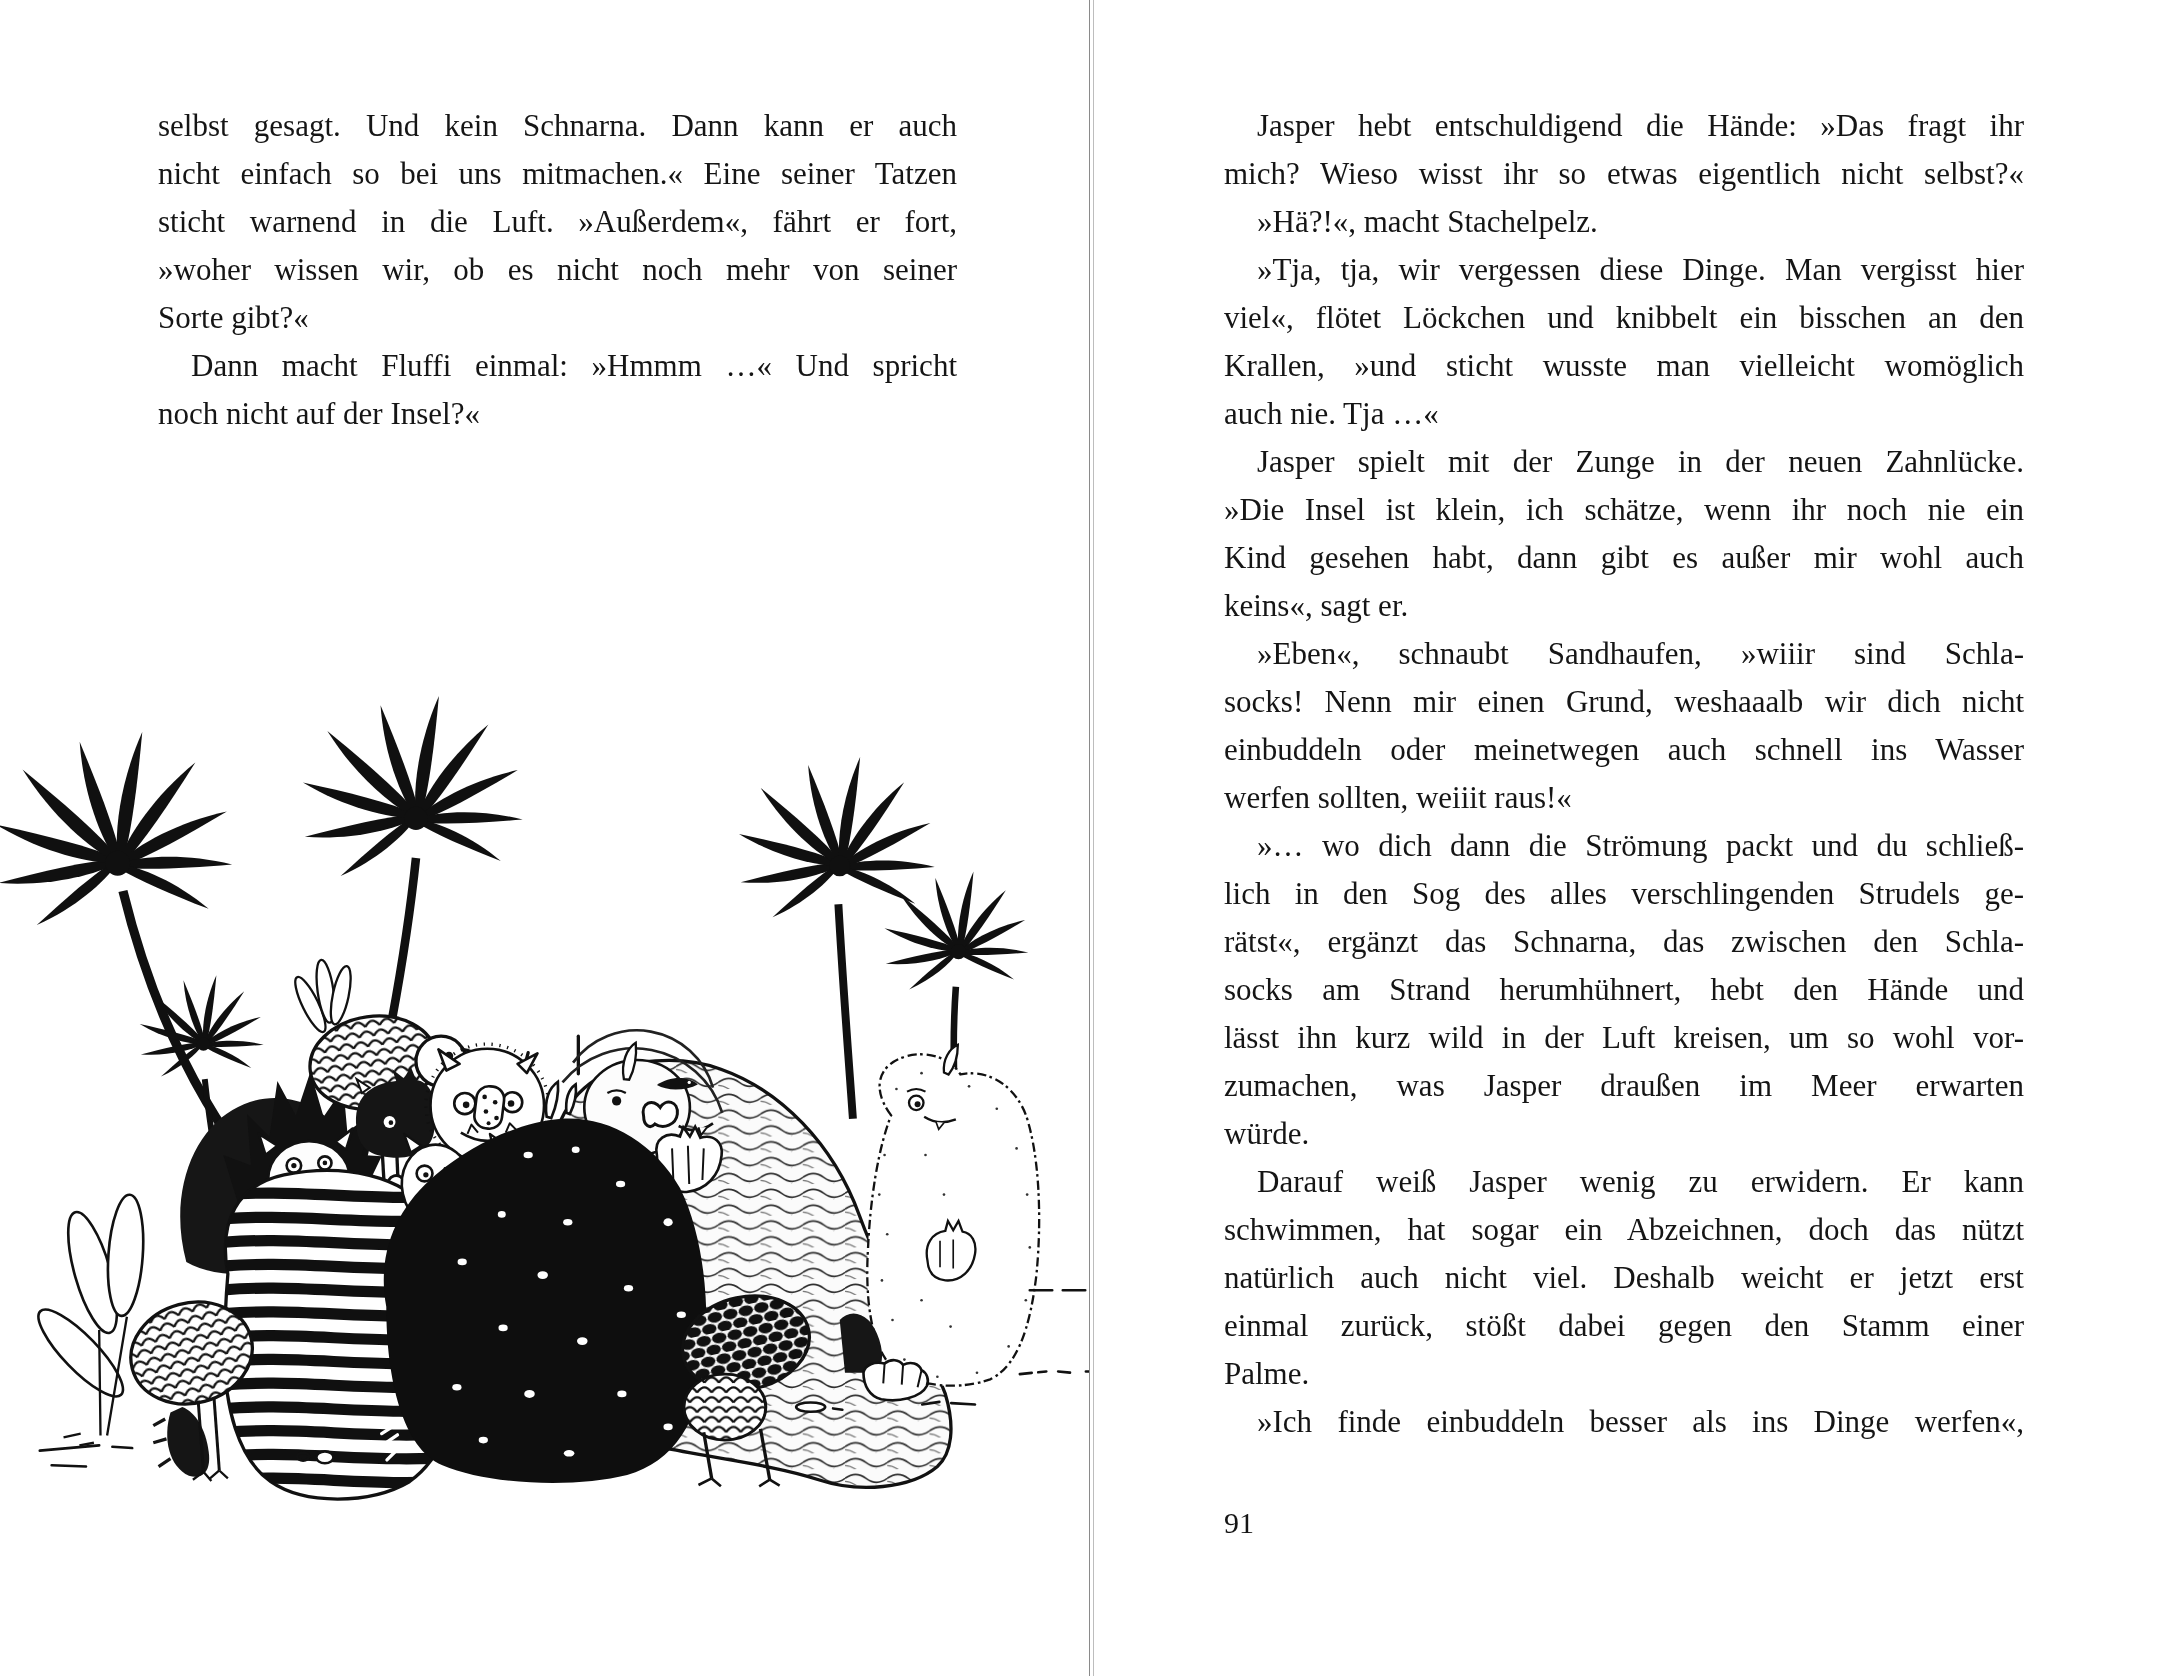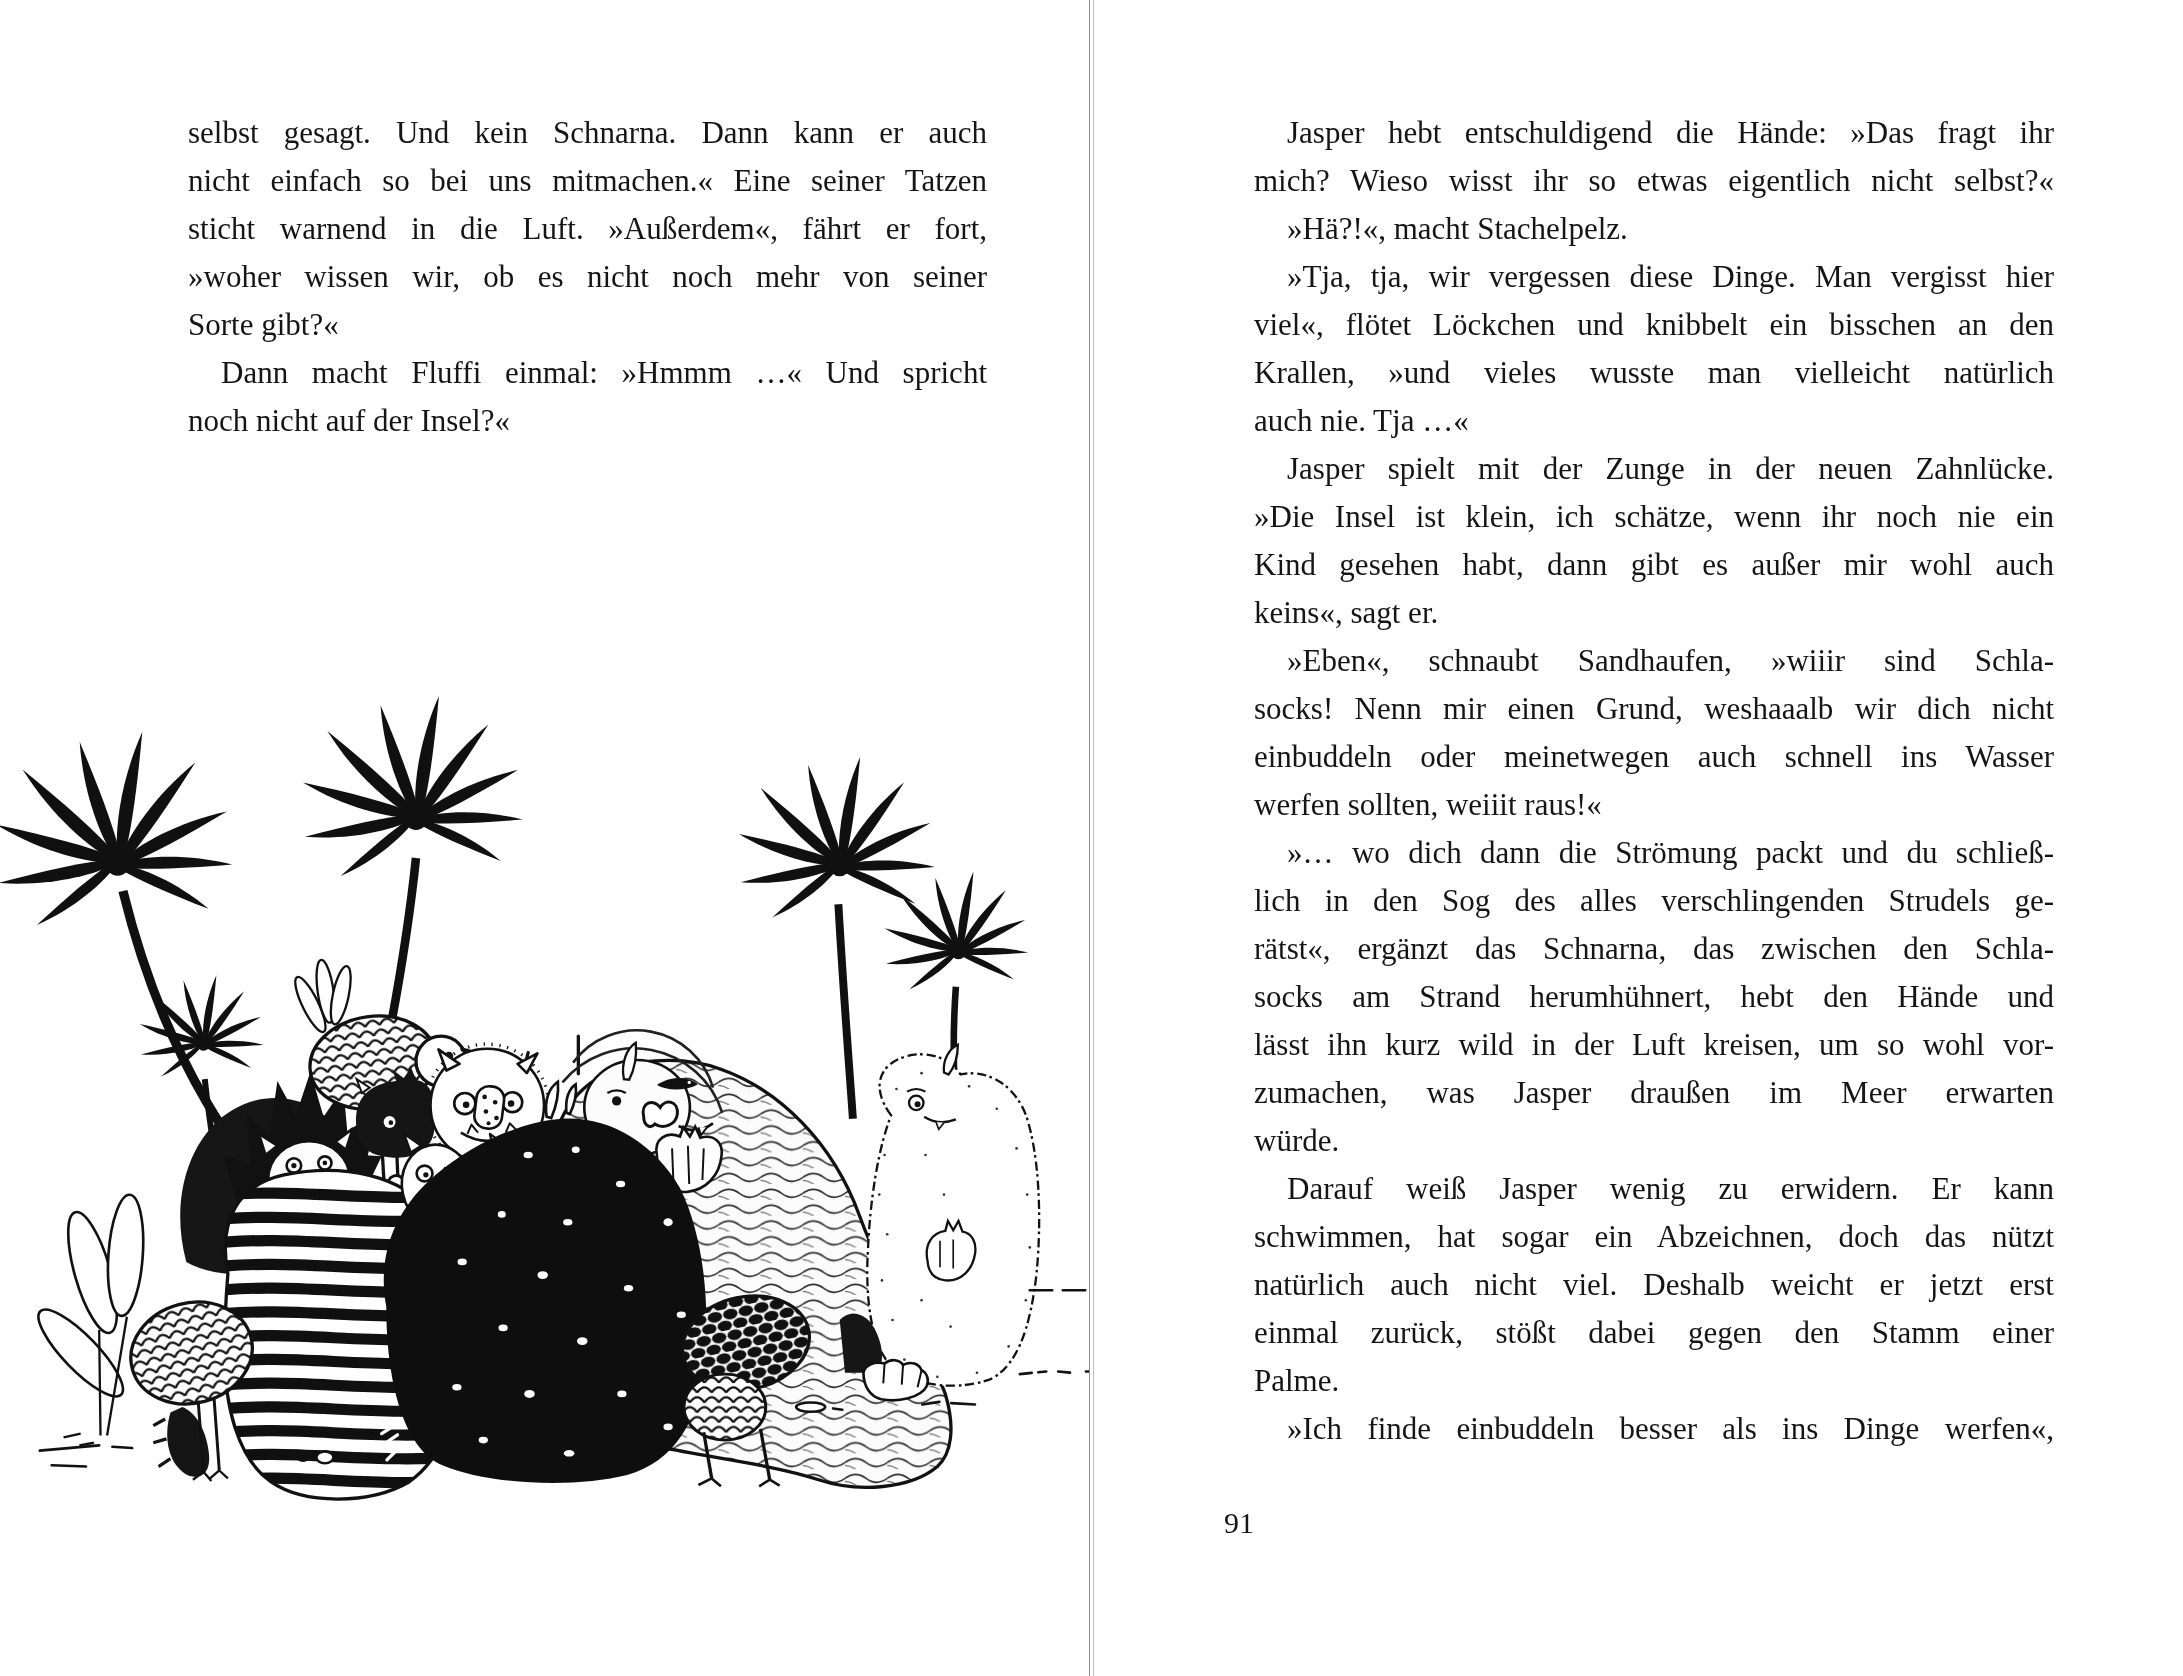"selbst gesagt. Und kein Schnarna." .textblock { margin-left: 30px -> none; top: 109px -> 102px }
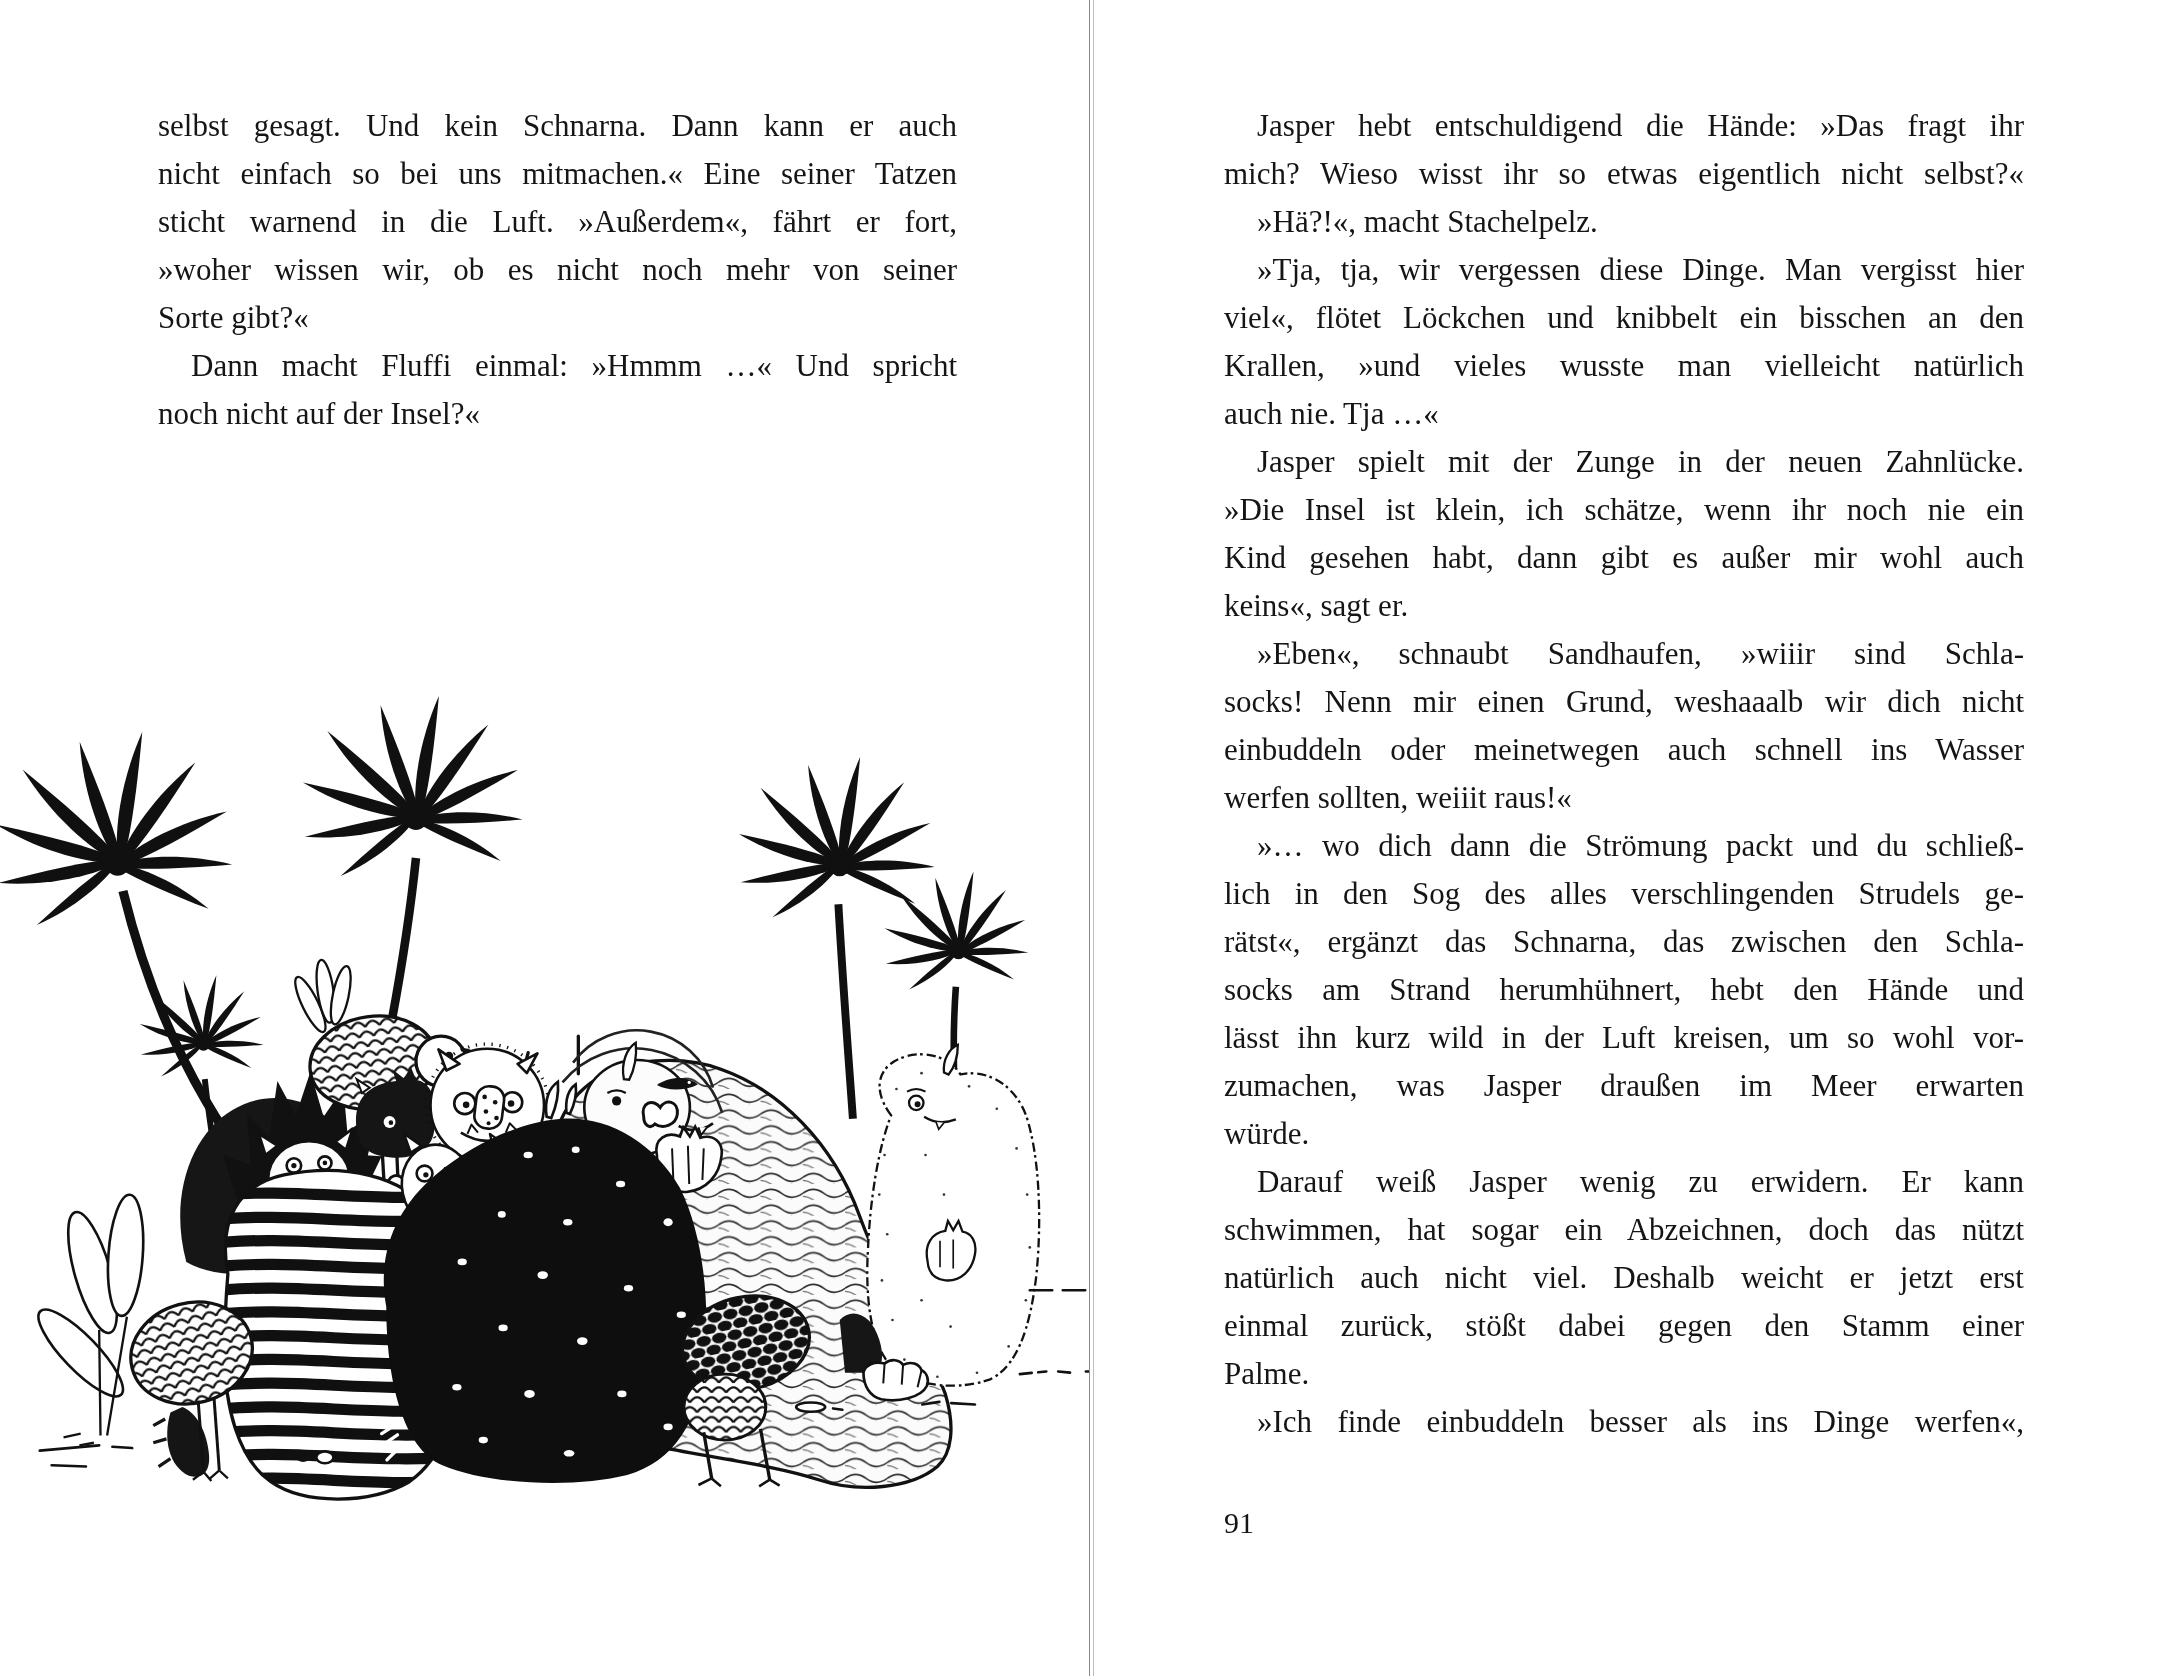"Krallen, »und vieles wusste man" div.ln { text: vieles wusste man vielleicht natürlich -> sticht wusste man vielleicht womöglich }
